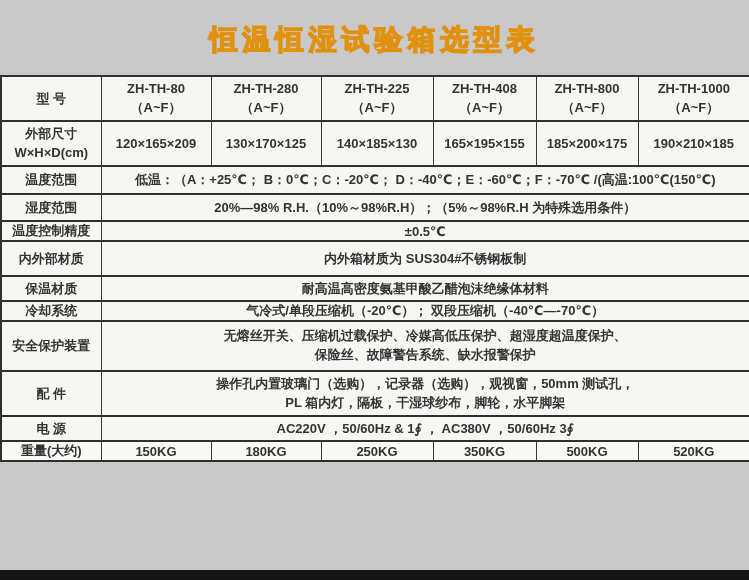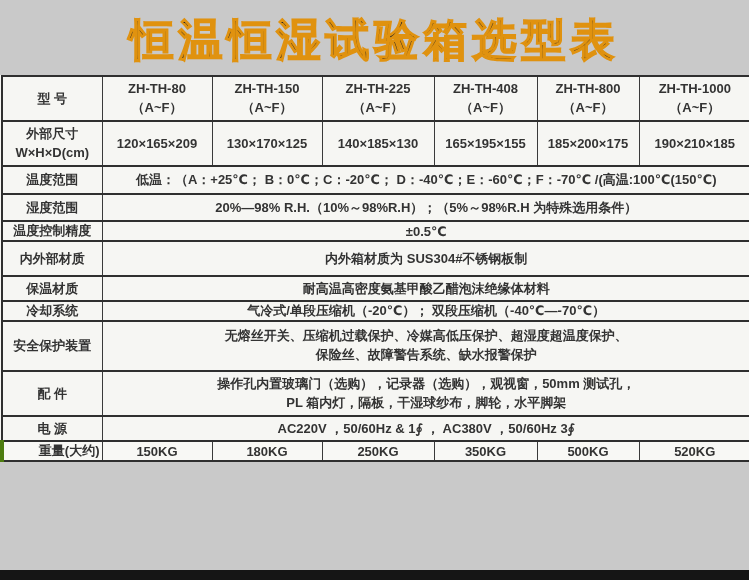"恒温恒湿试验箱选型表" .page-title { color: #0f172a -> #7f1d1d; font-size: 44px -> 28px }
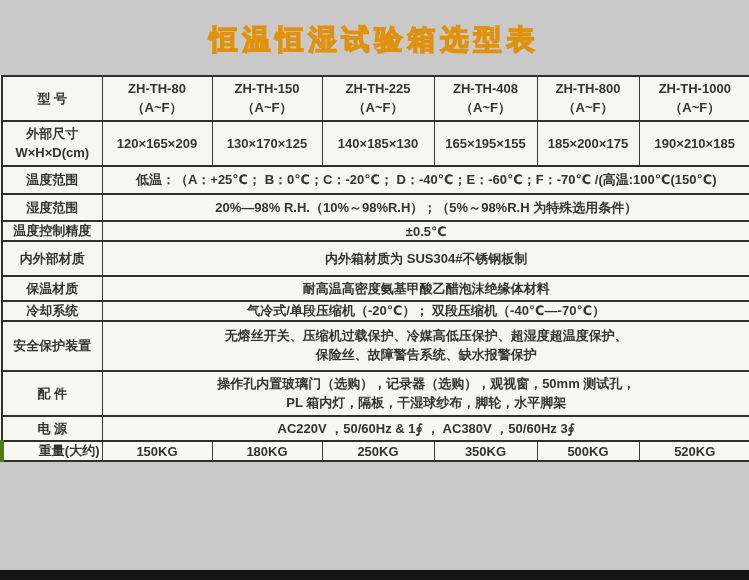"ZH-TH-150" div { text: ZH-TH-150 -> ZH-TH-280 }
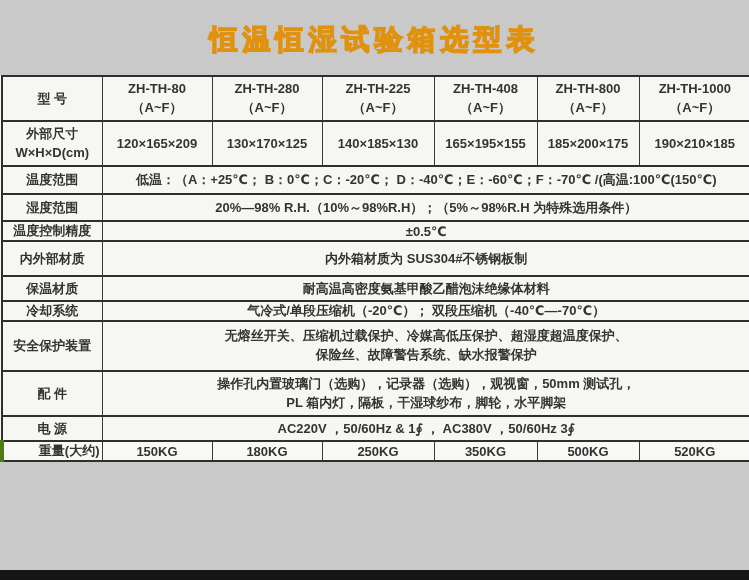"重量(大约)" .weight-row td:first-child { border-left: 4px solid #4d7c0f -> 1px solid #4d7c0f; text-align: right -> none }
